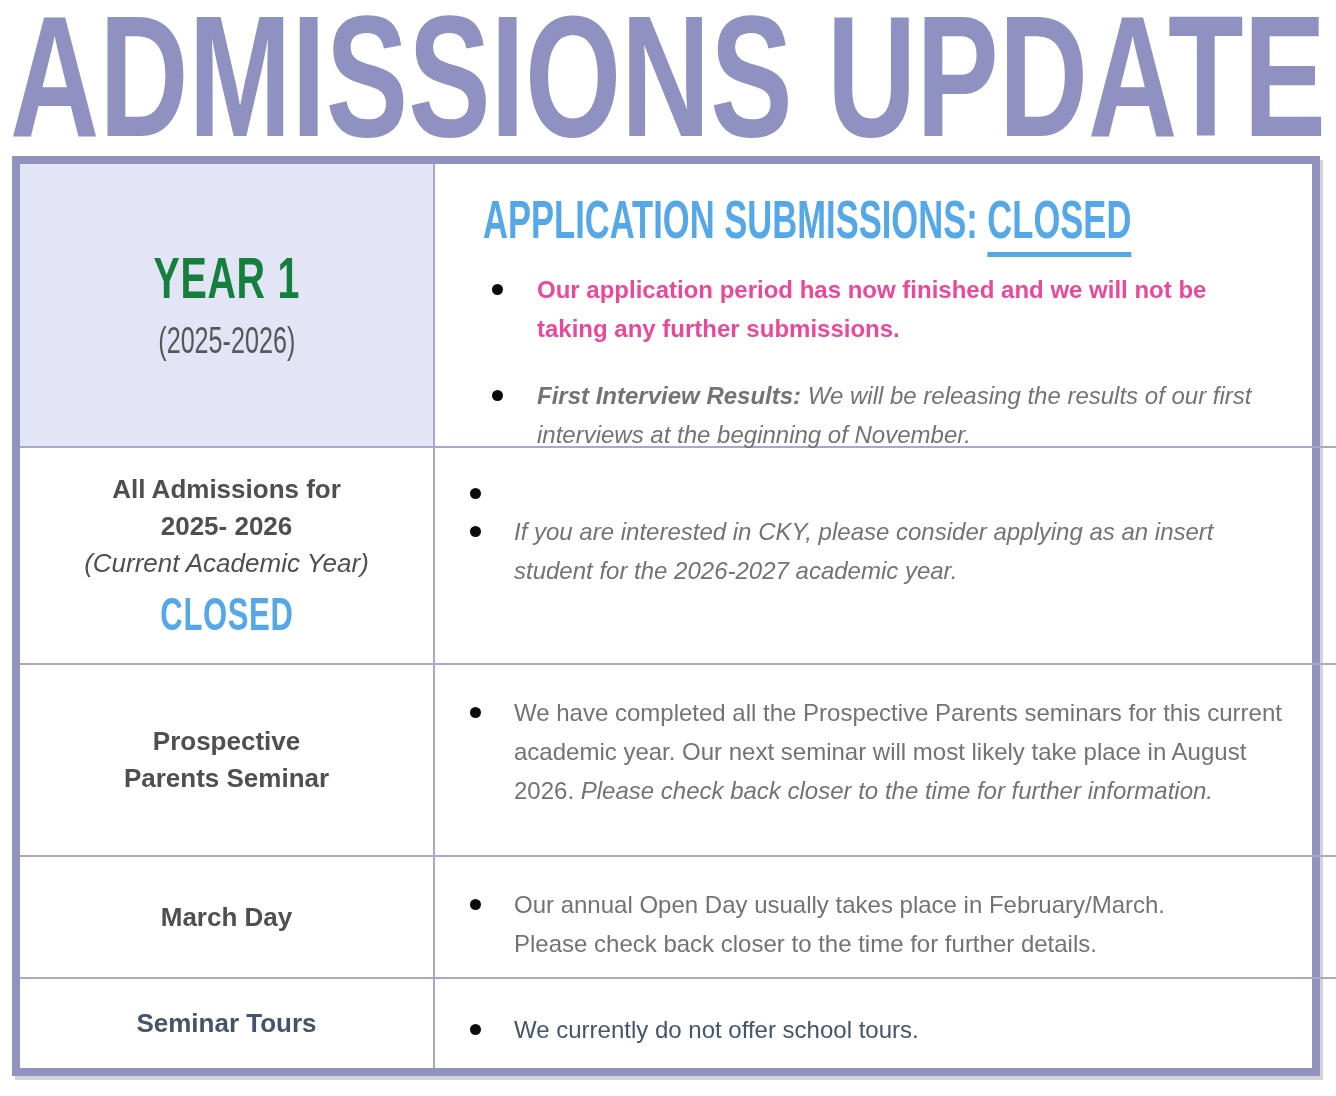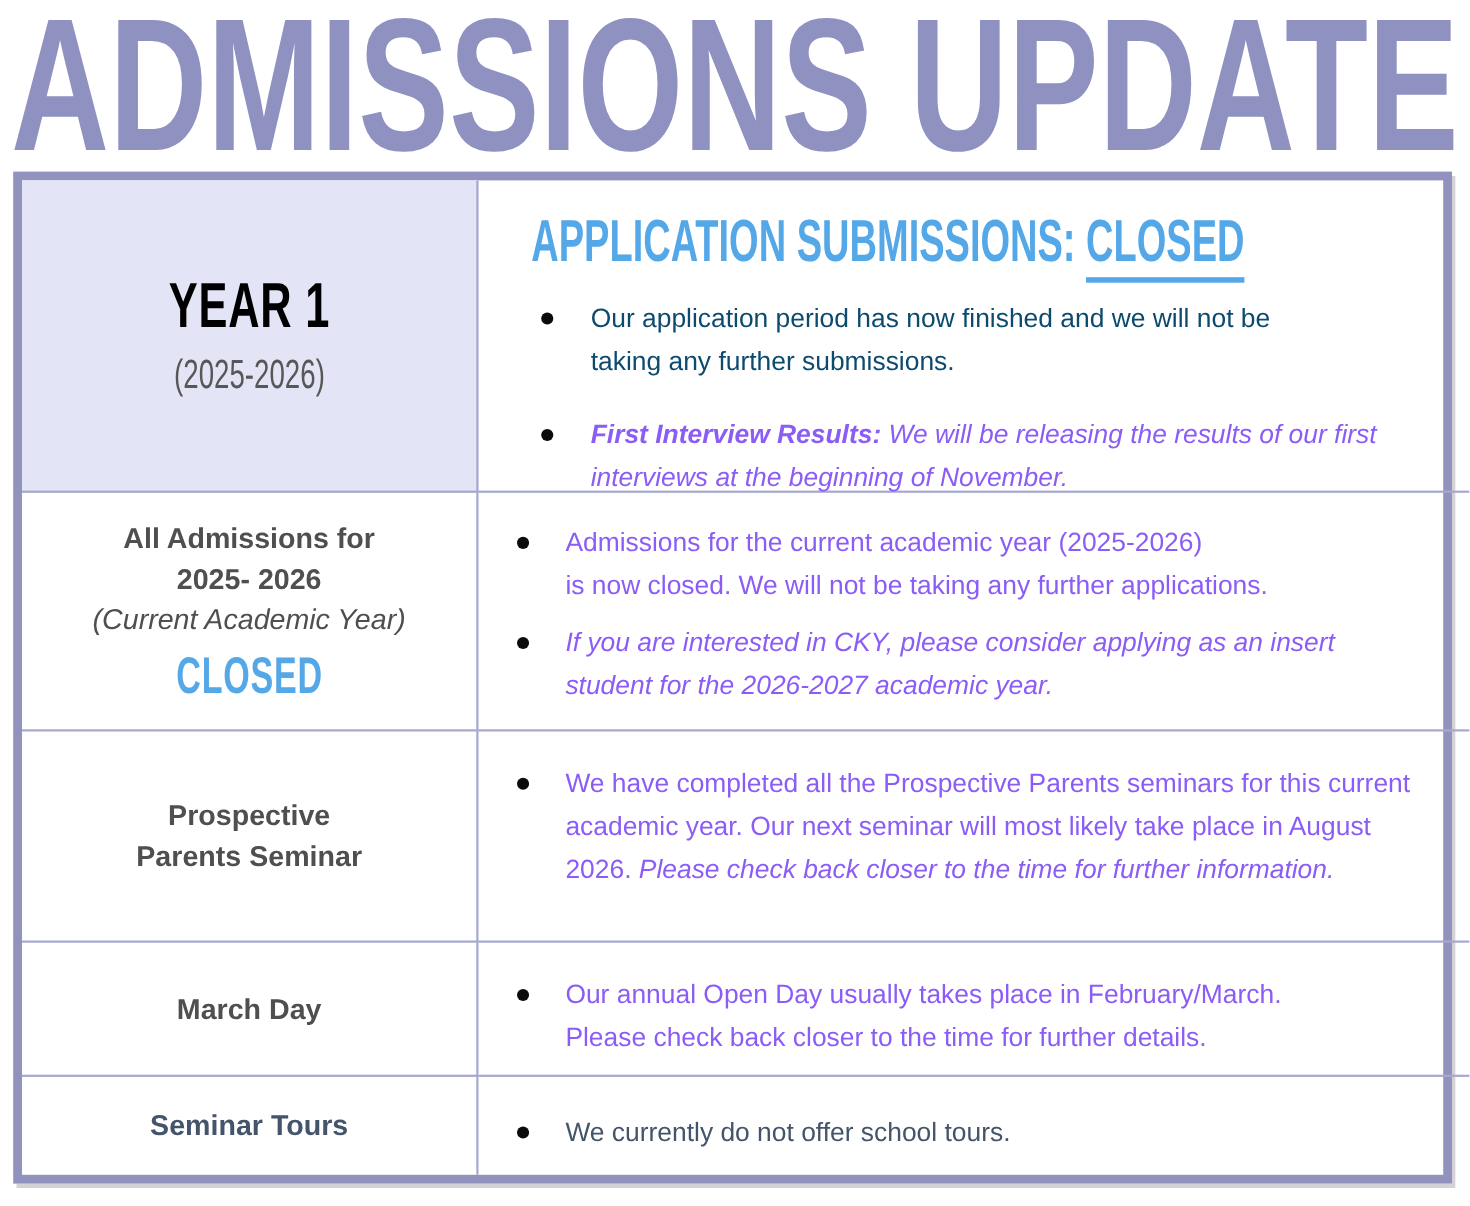"YEAR 1" .hand-line { color: #000000 -> #15803d }
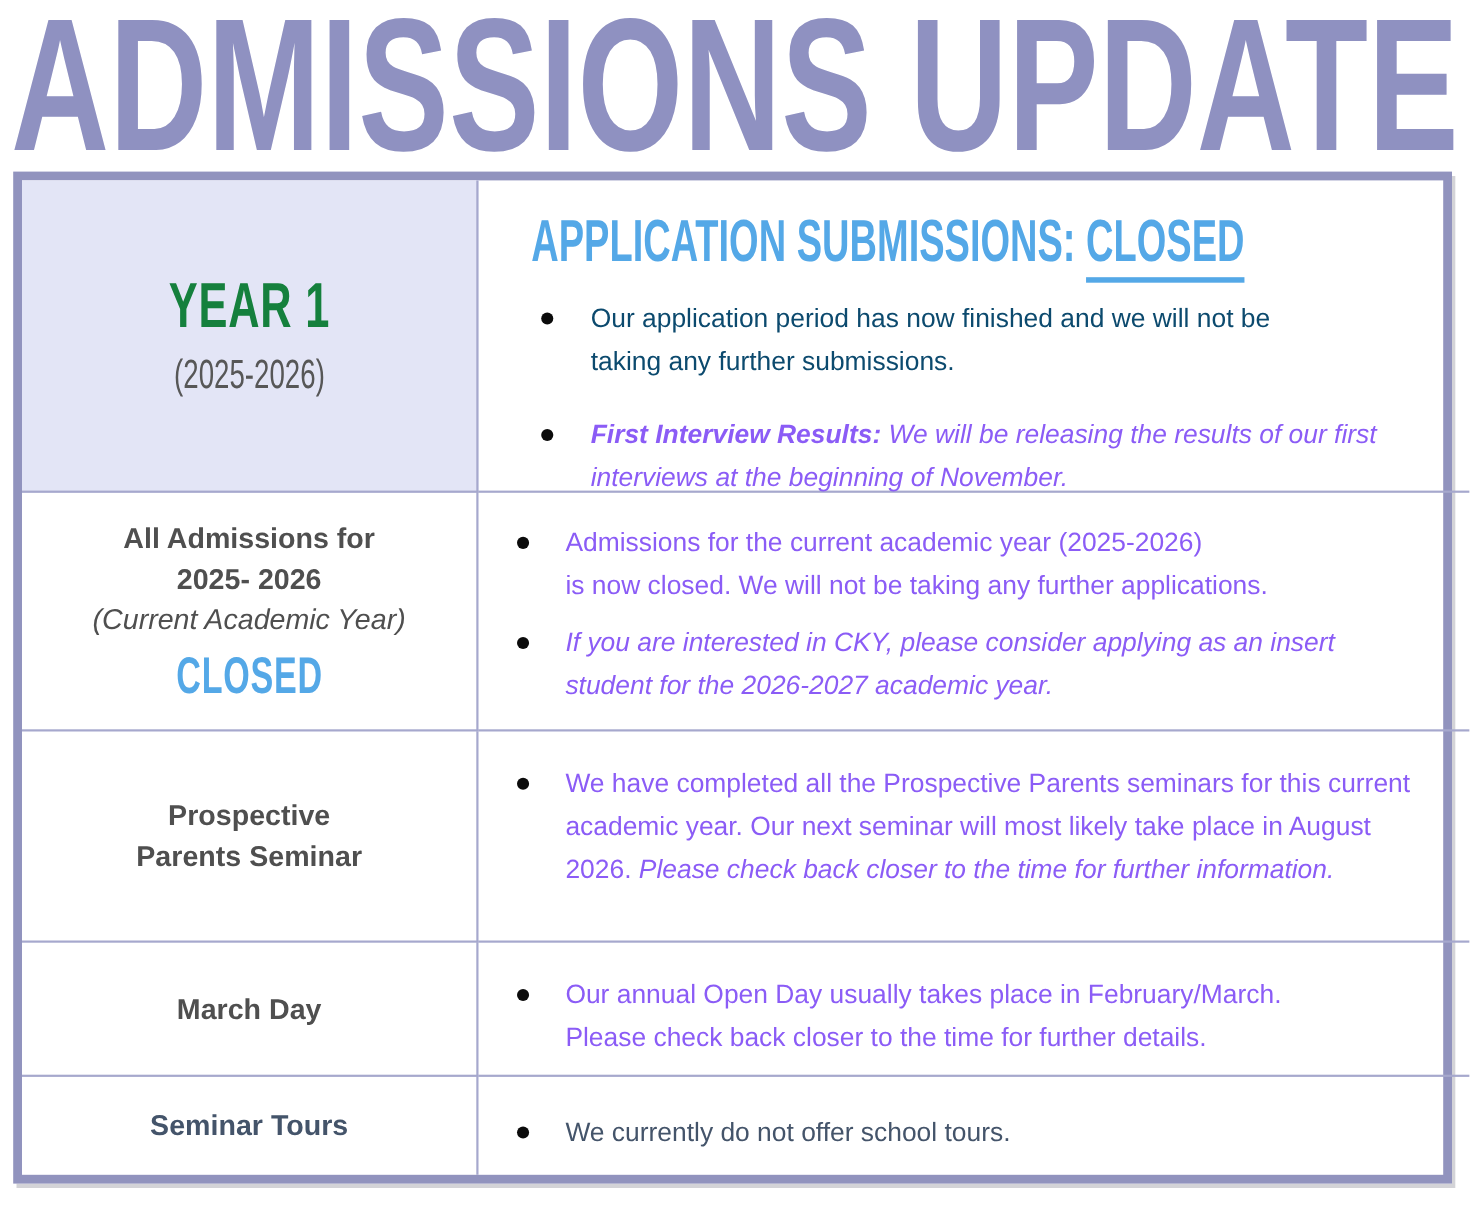"Our application period has now" .bolddark { color: #0c4a6e -> #ec4899; font-weight: normal -> bold }
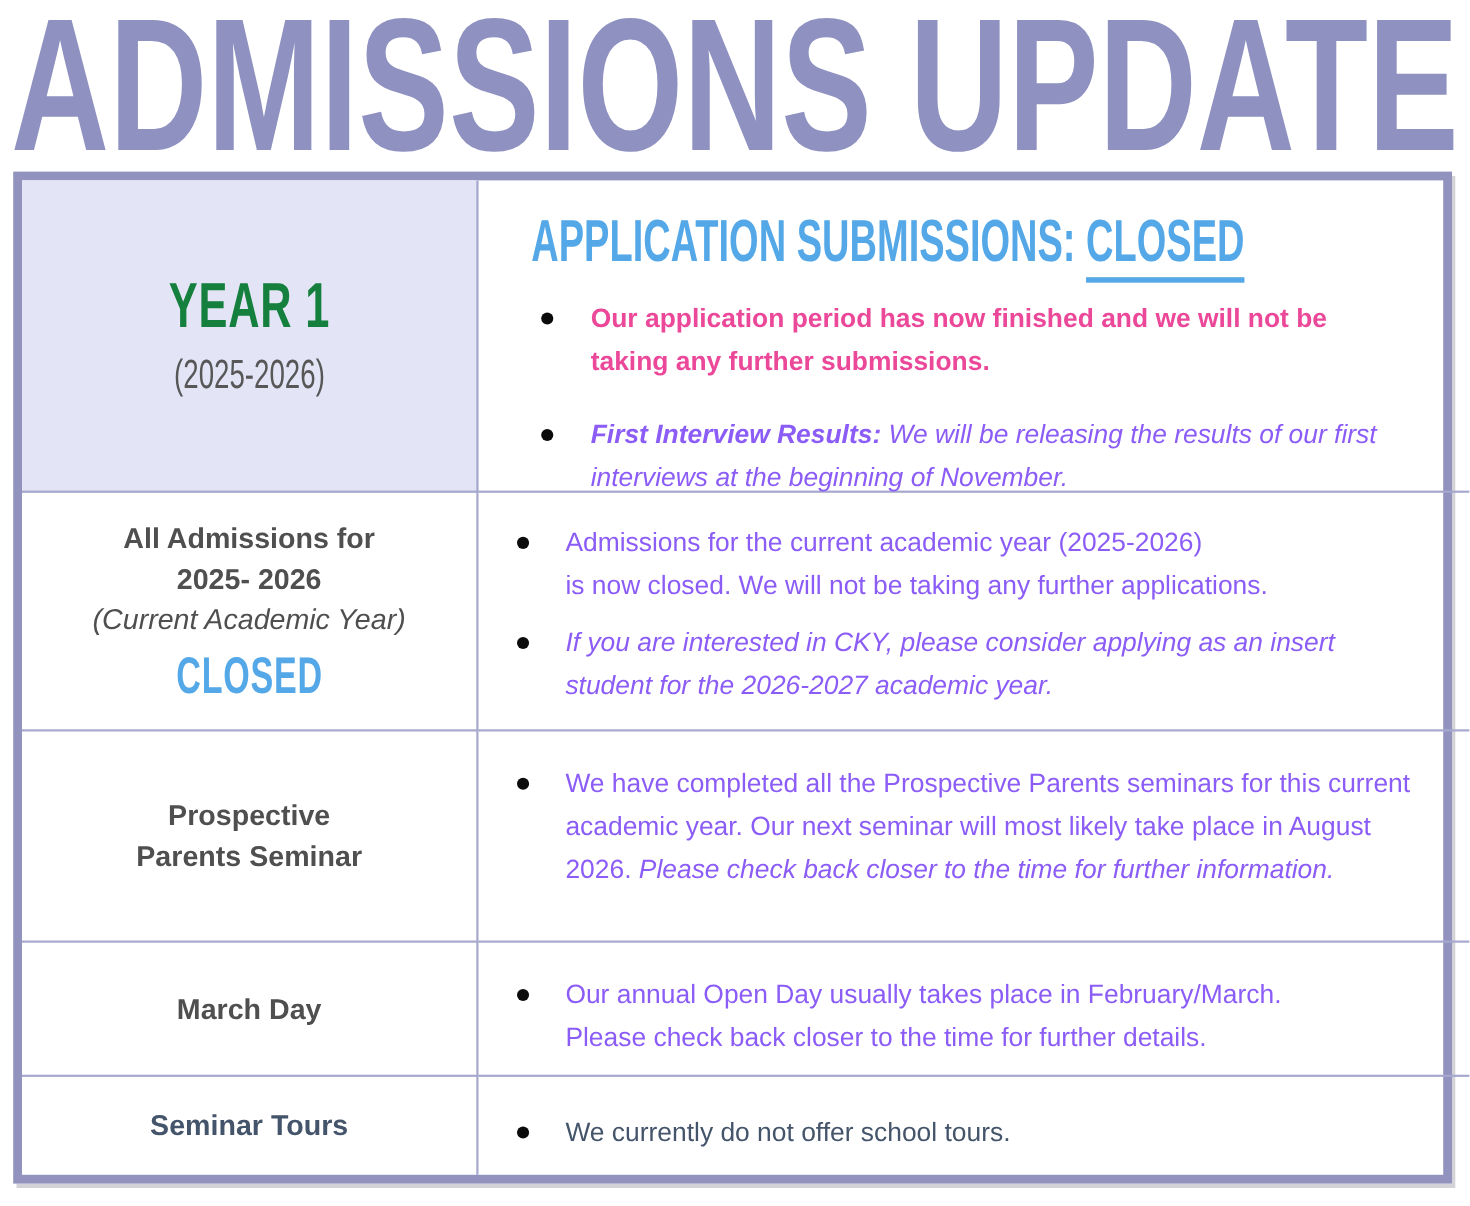"First Interview Results: We will" .btext { color: #8b5cf6 -> #737373 }
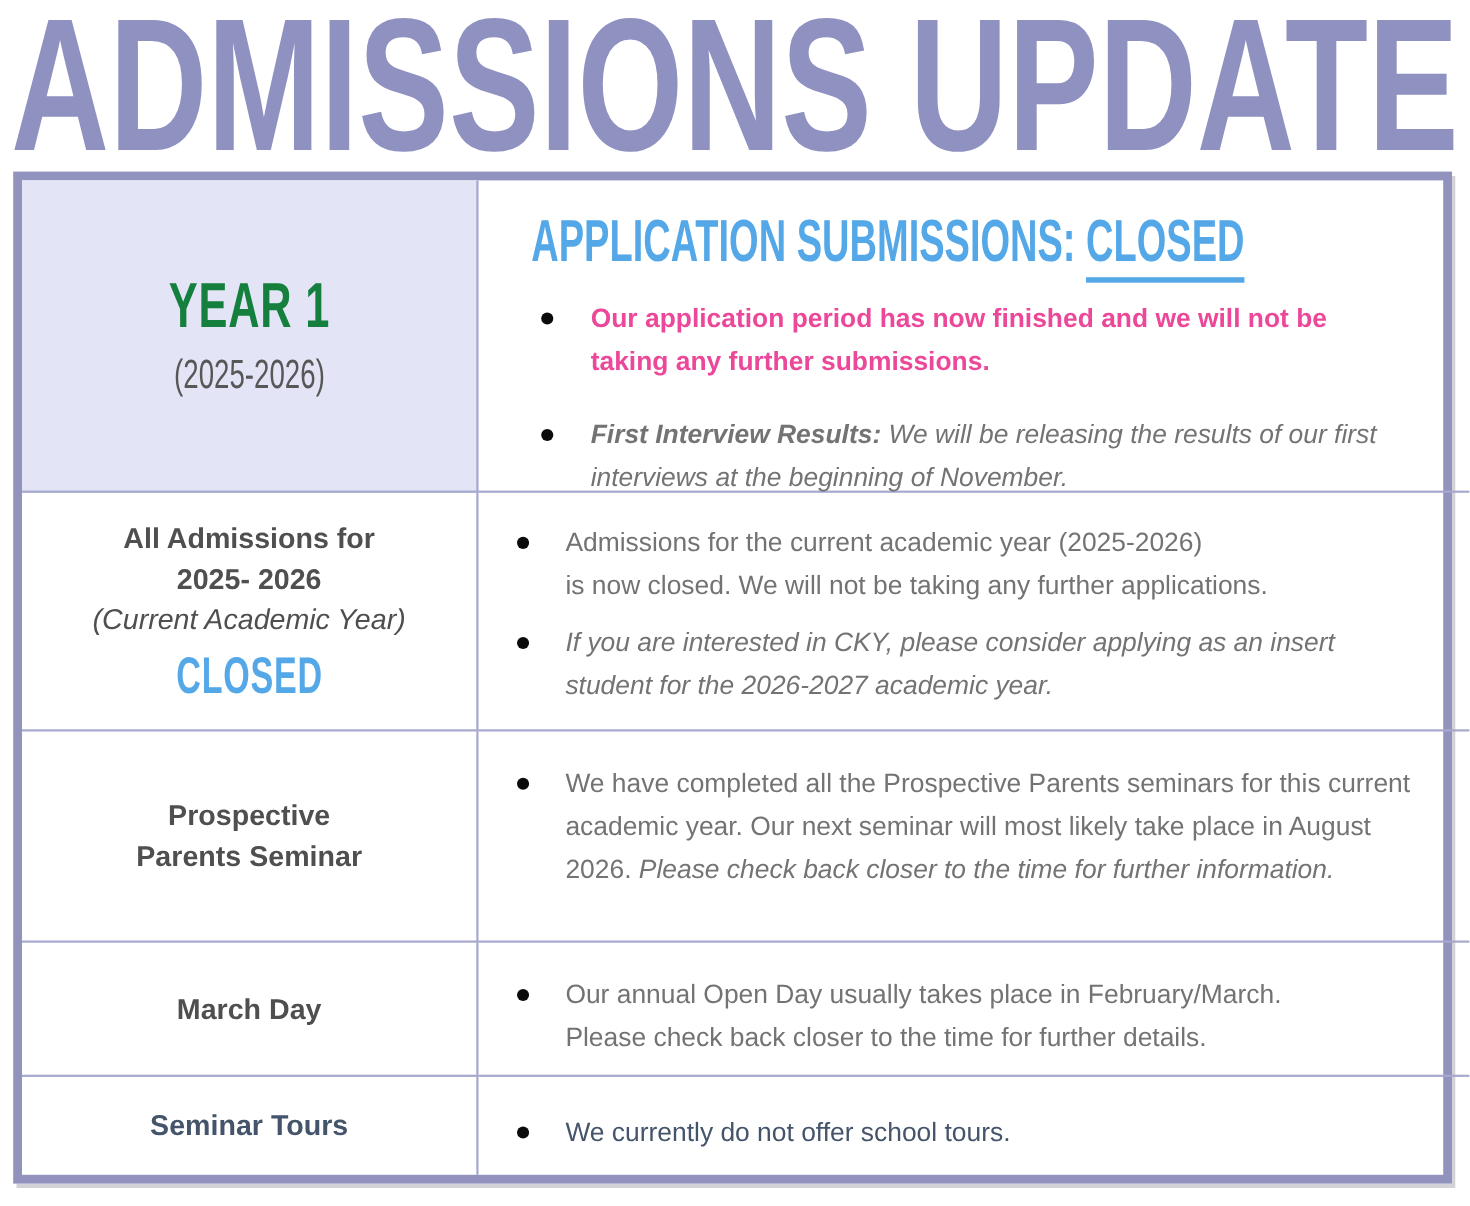"Admissions for the current academic" span.btext { html: <span>Admissions for the current academic year (2025-2026) is now closed. We will not be taking any further applications.</span> -> none }
